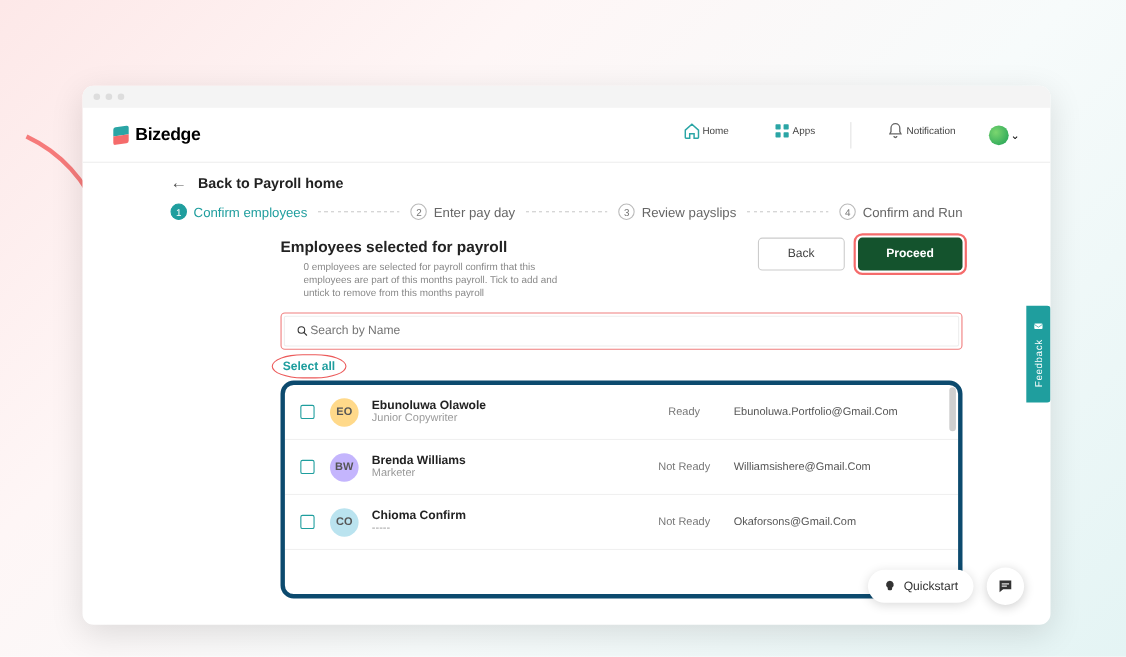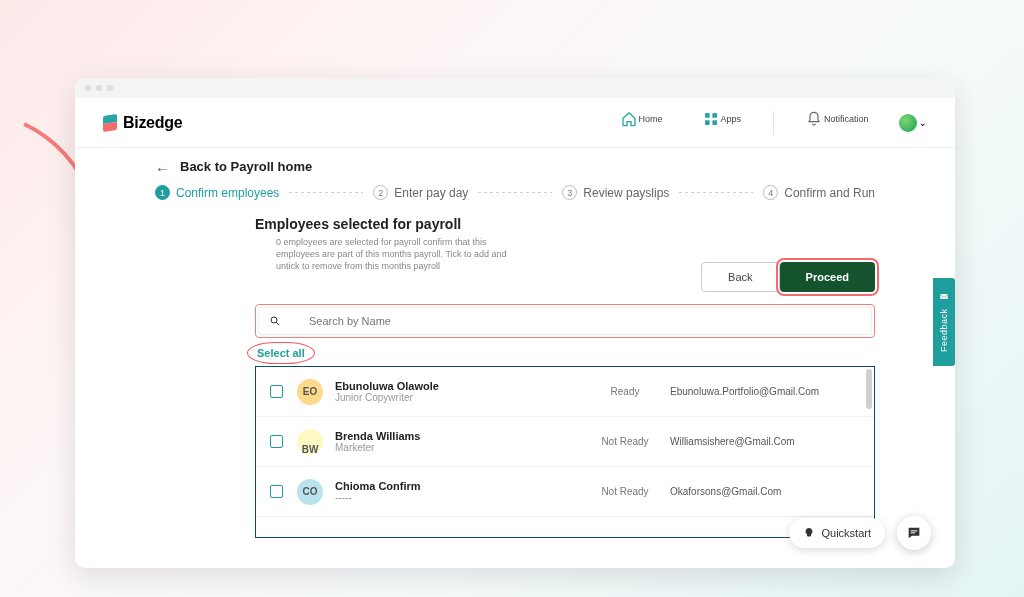"Back" .btns { gap: none -> 12px; margin-top: 46px -> none }
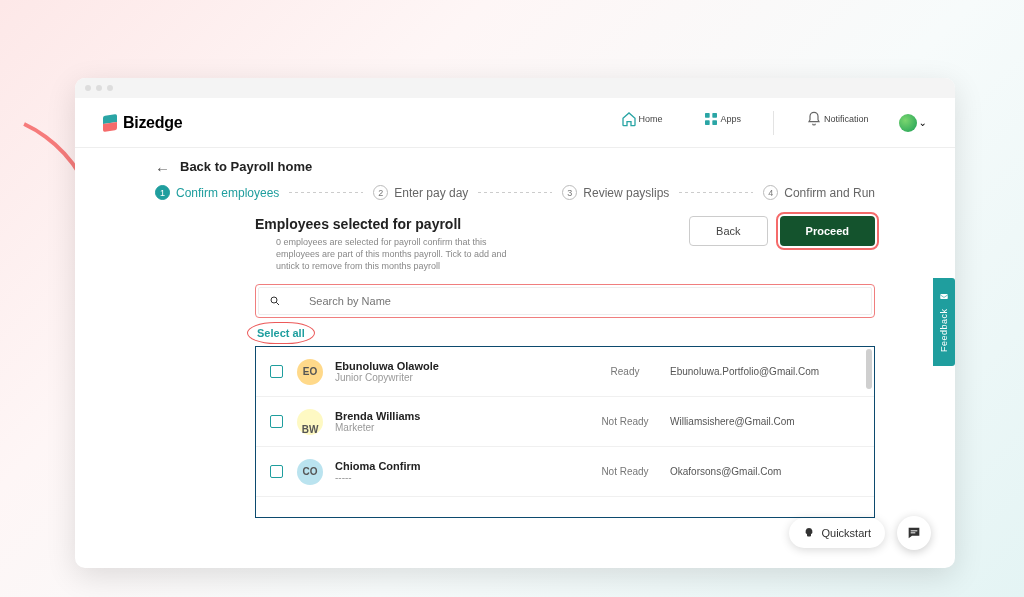"Search by Name" .search-inner { gap: 28px -> 1px }
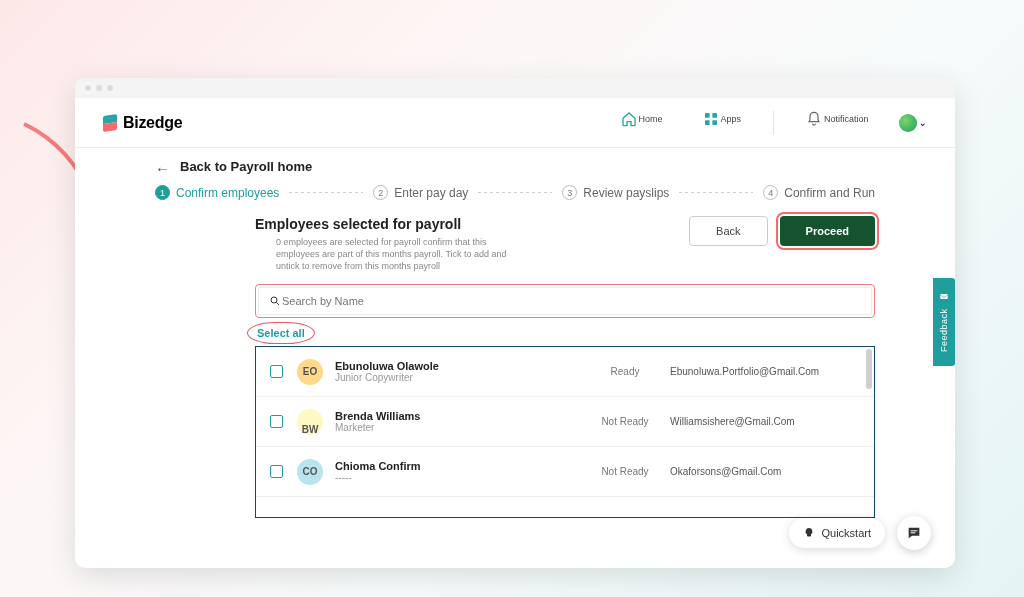"EO" .list { border: 1px solid #0c4a6e -> 4px solid #0c4a6e; border-radius: 0 -> 12px; height: 172px -> 198px }
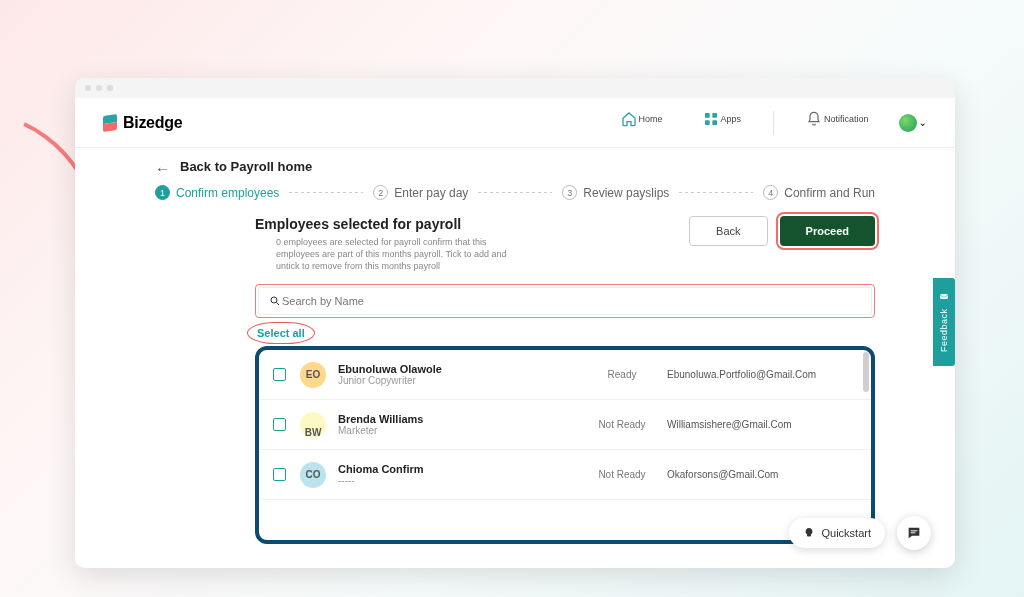"BW" .av-bw { align-items: flex-end -> none; background: #fef9c3 -> #c4b5fd }
